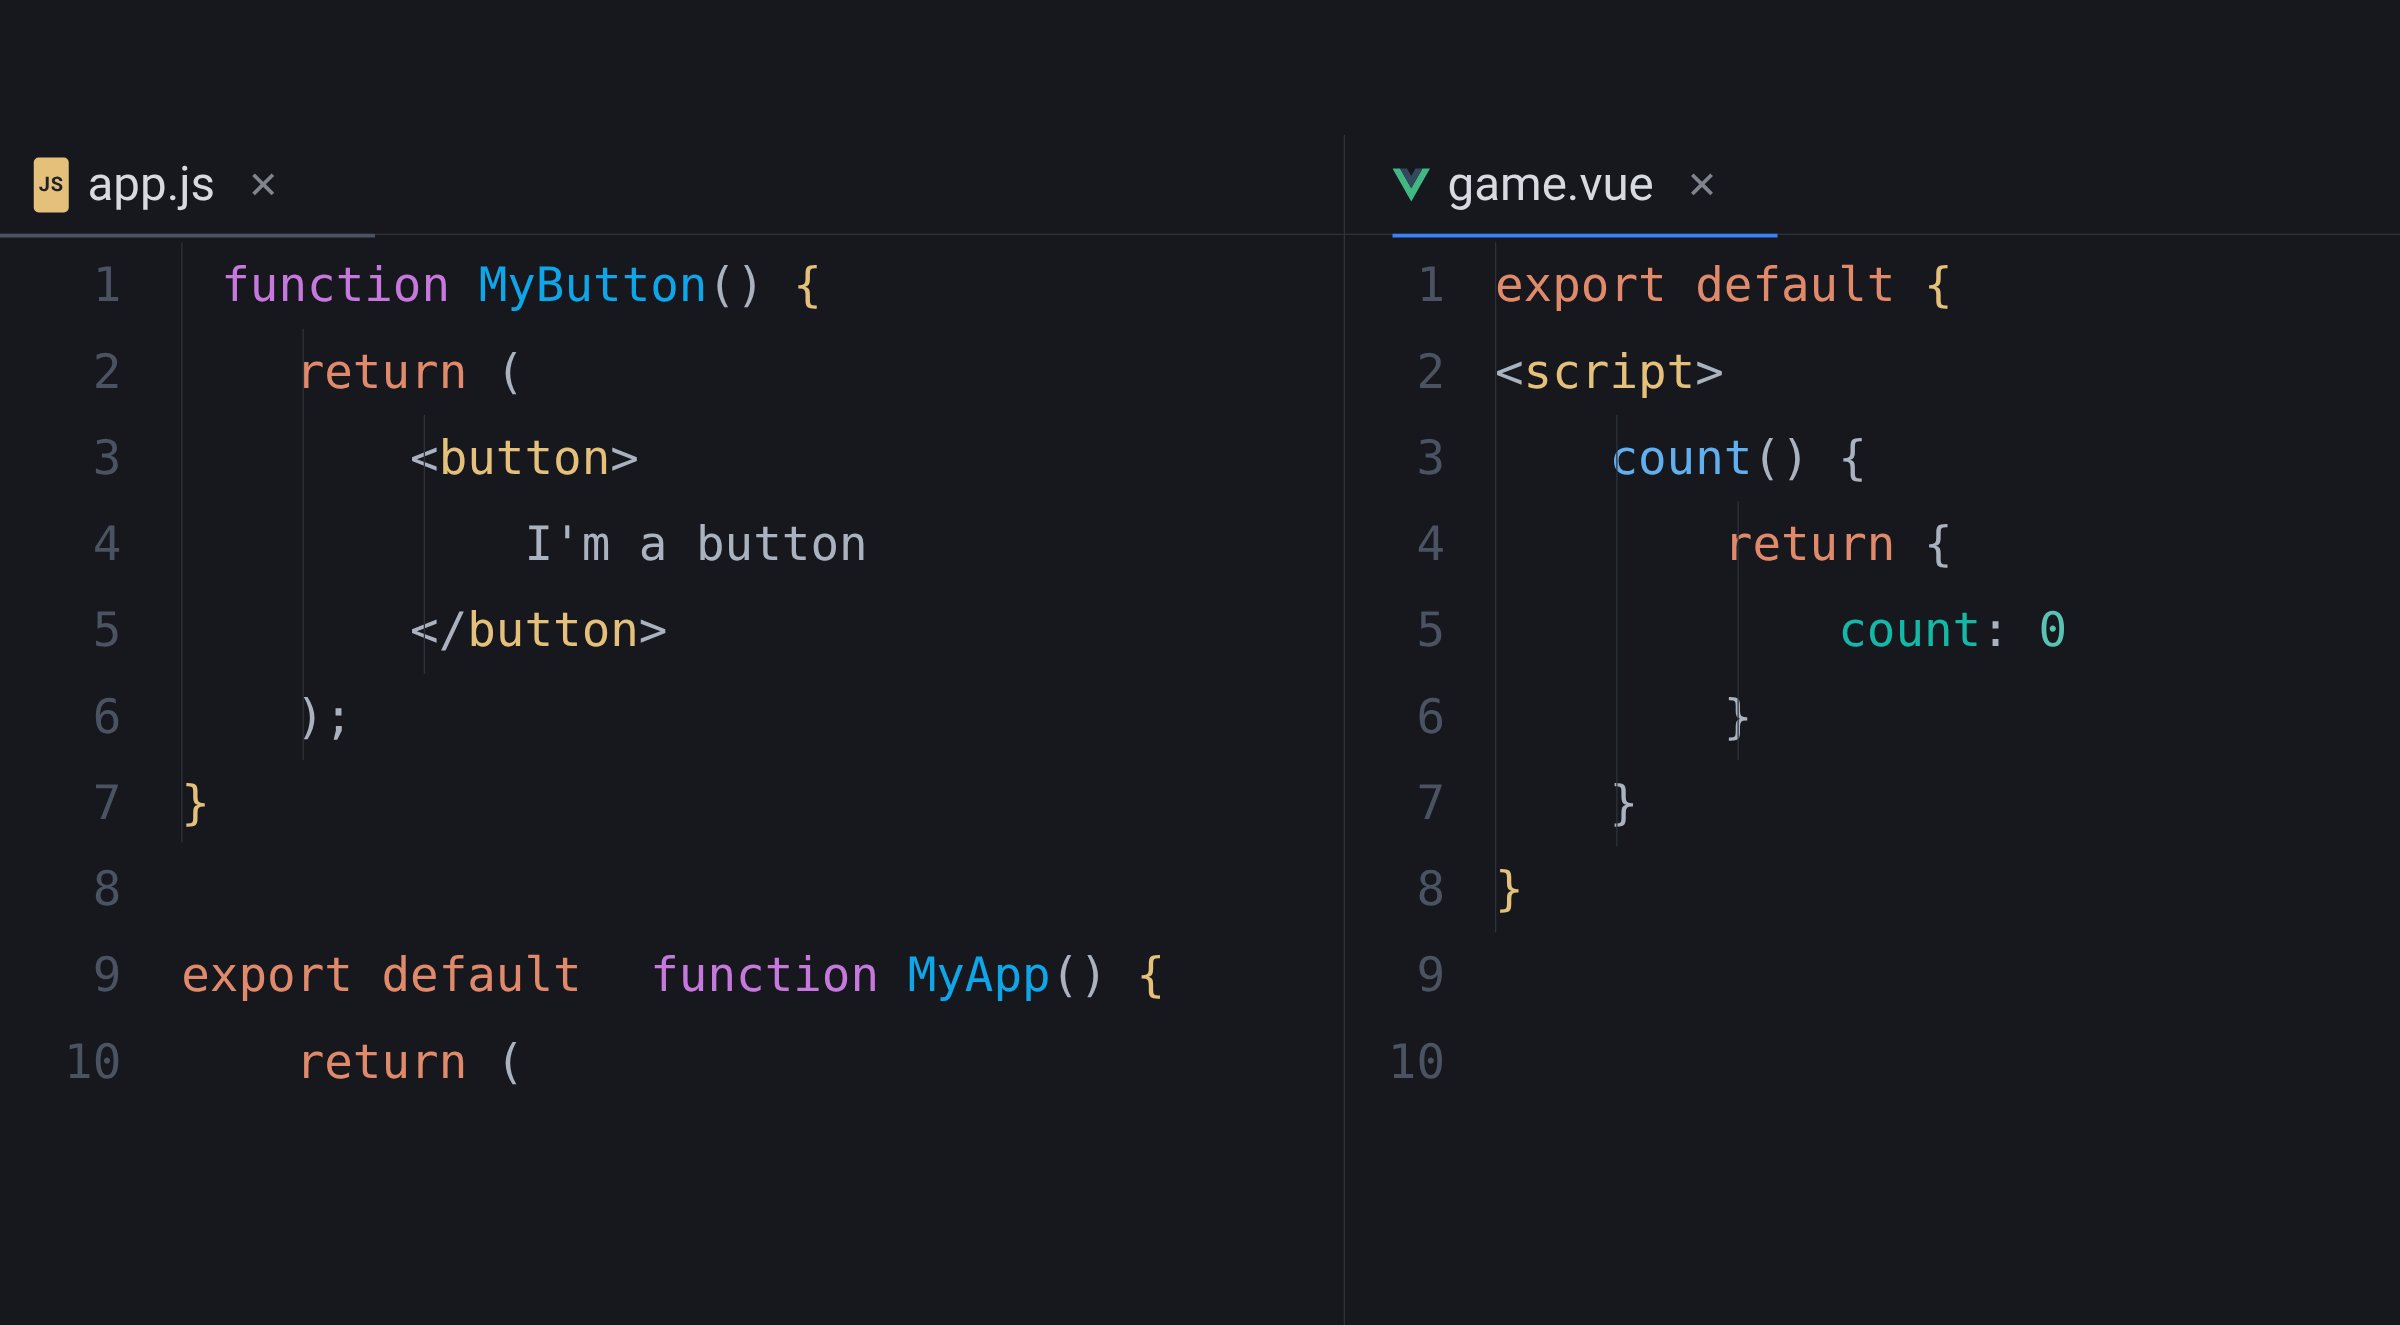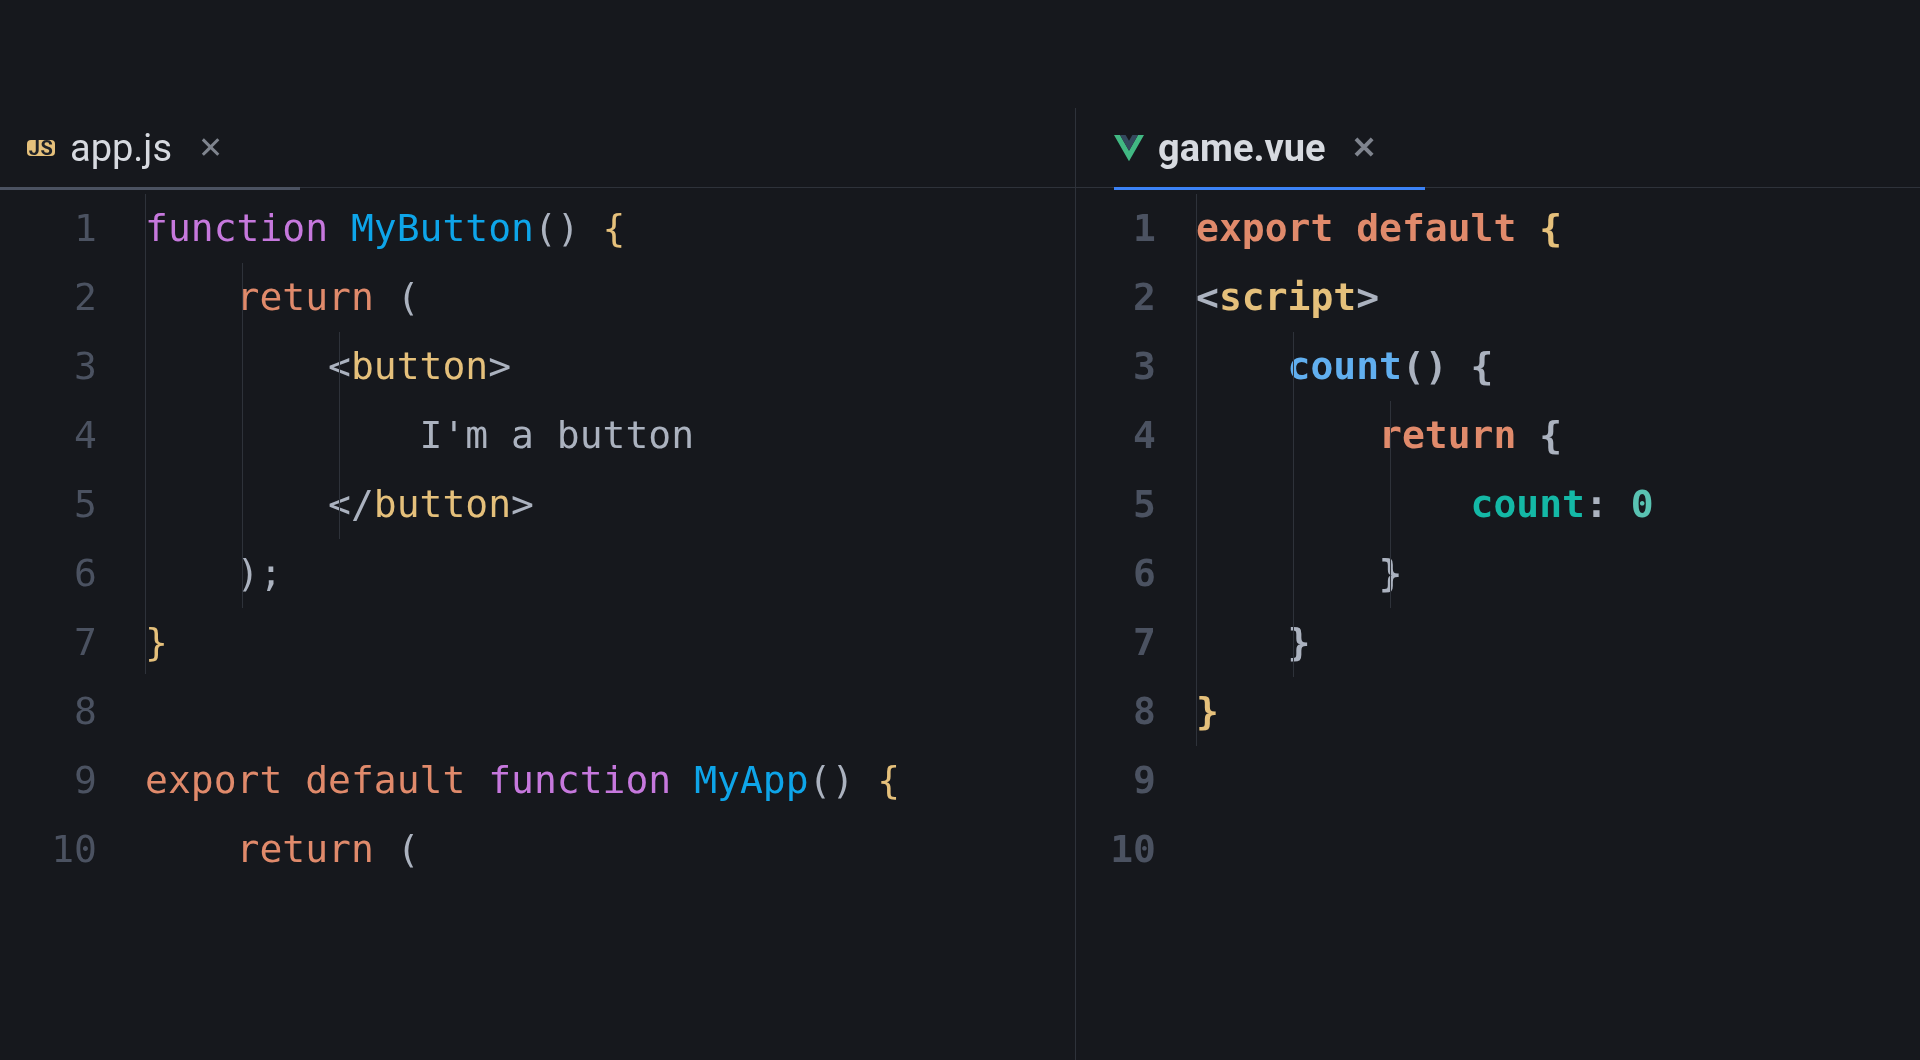"JS" .js-badge { font-size: 20px -> 16px; height: 16px -> 44px }
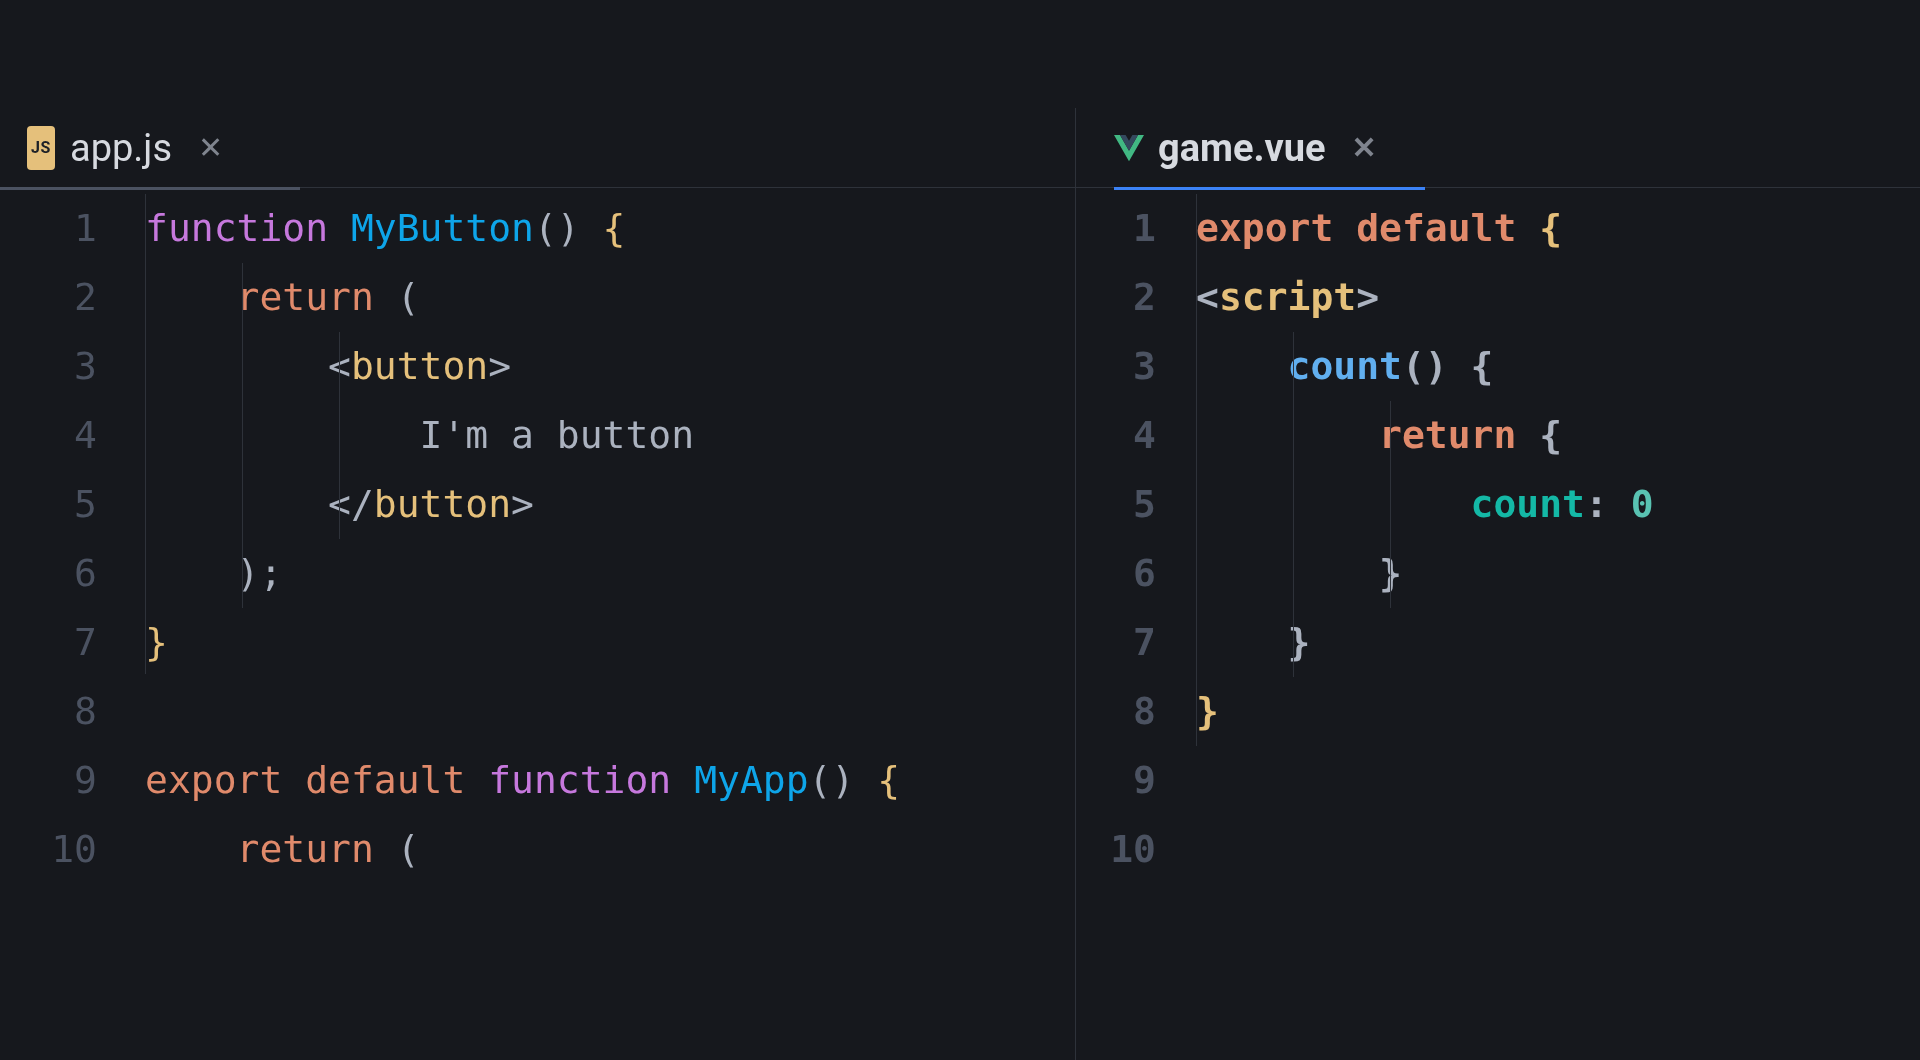"game.vue" .pane.right { font-weight: bold -> none }
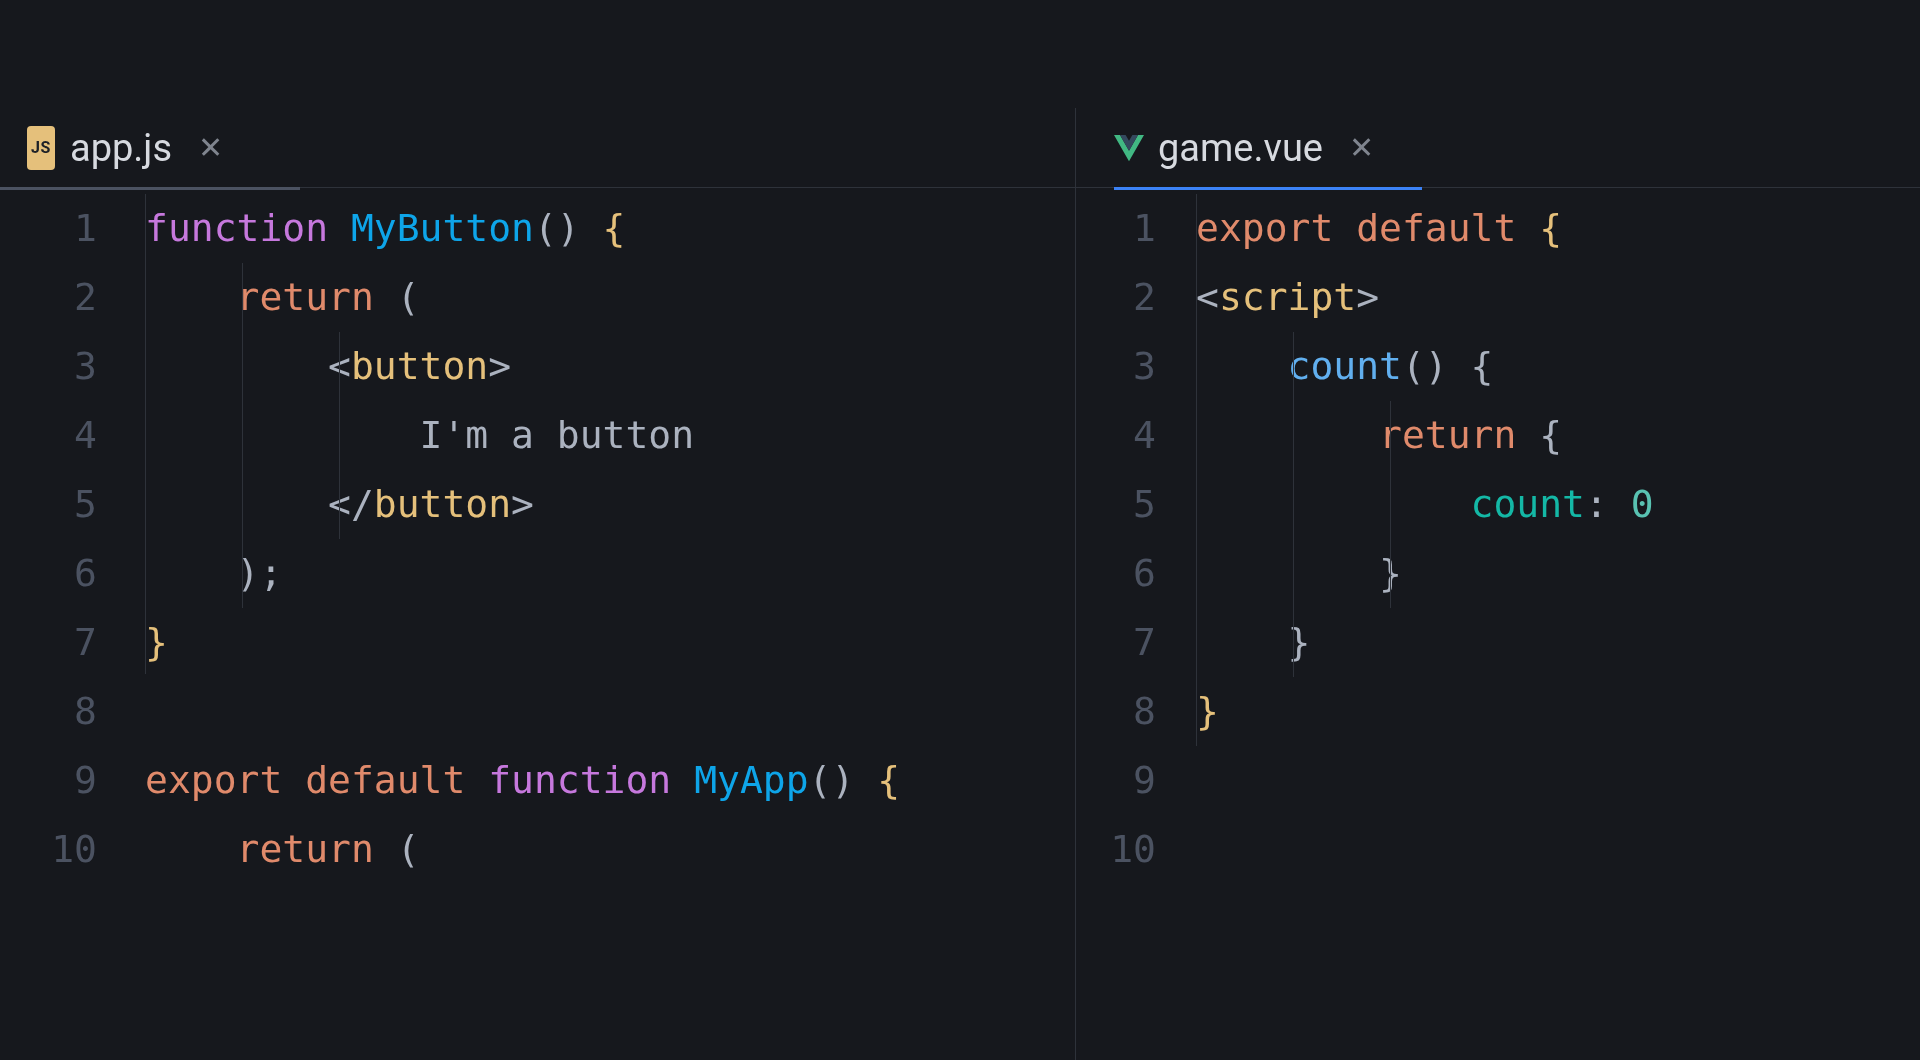"function" .tk-kw { margin-left: none -> 32px }
